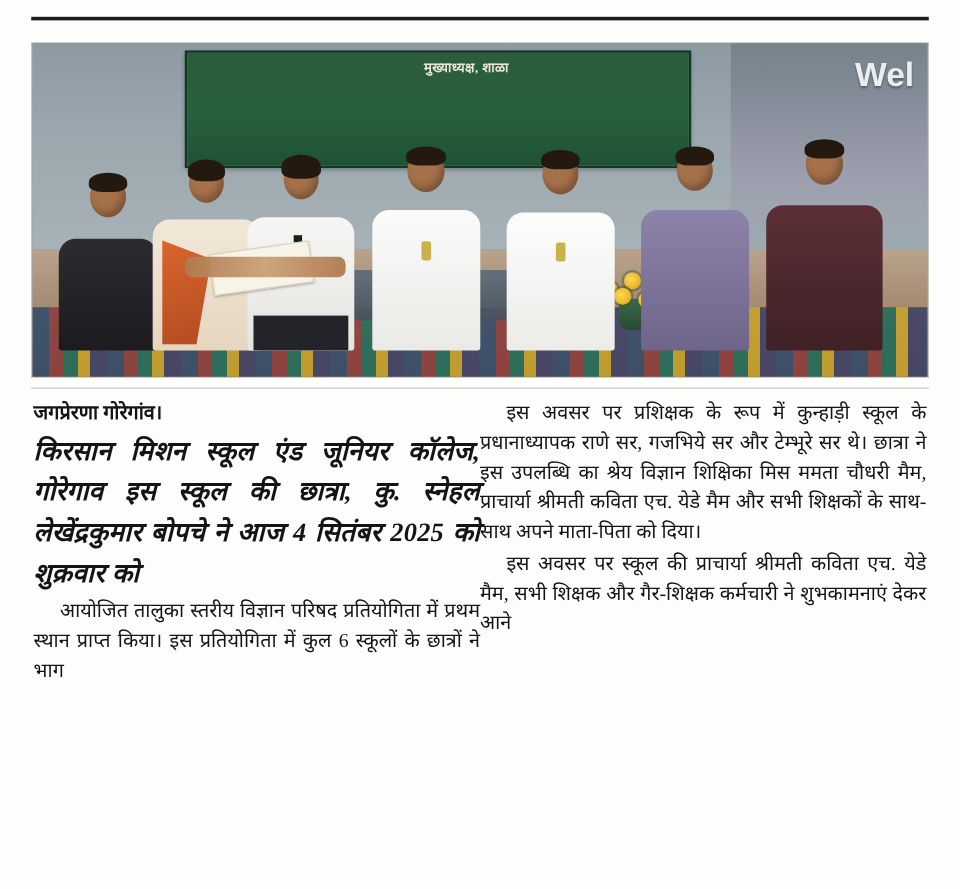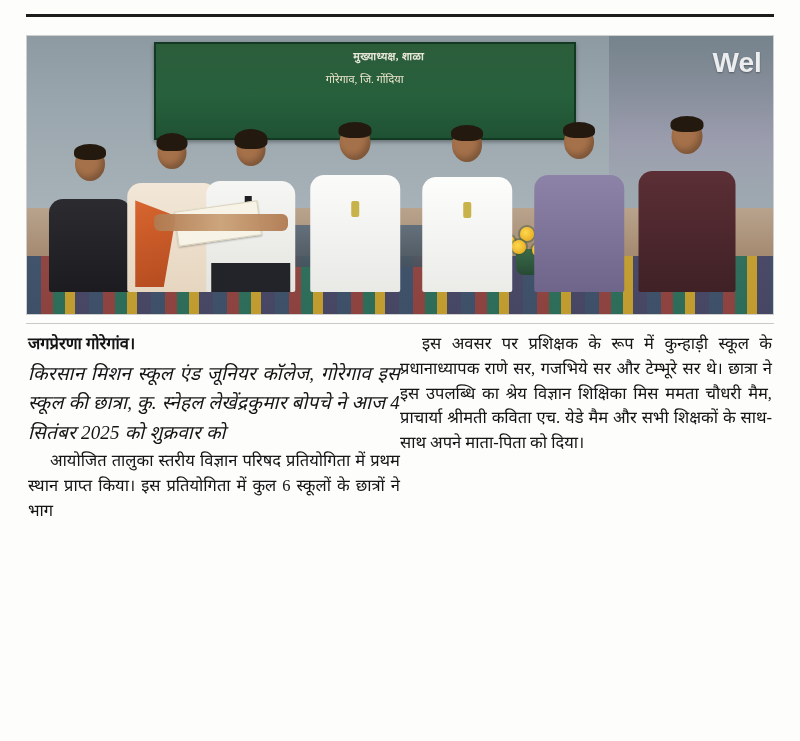"गोरेगाव, जि. गोंदिया" div.ph-banner-sub { html: <div>गोरेगाव, जि. गोंदिया</div> -> none }
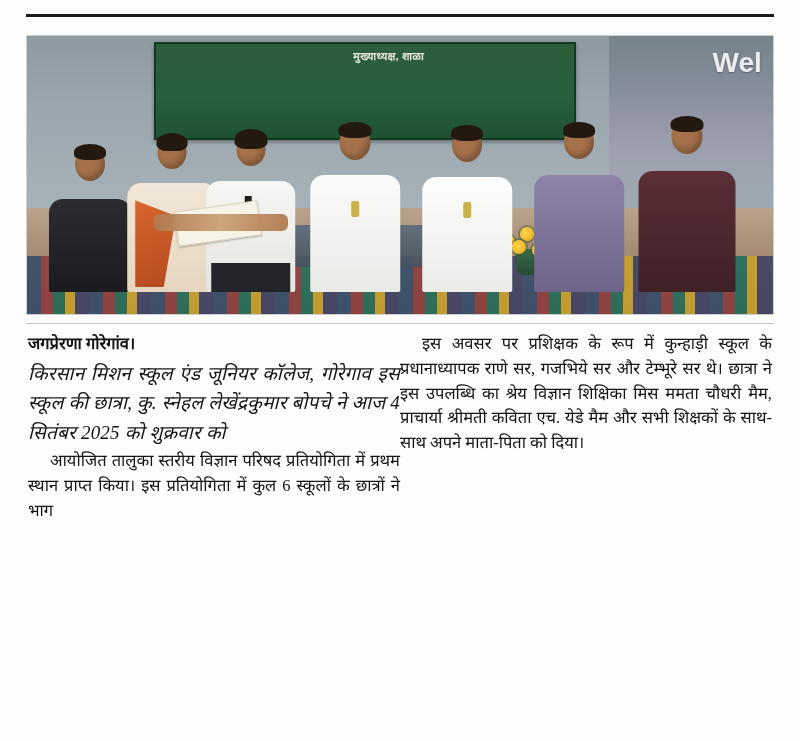"किरसान मिशन स्कूल एंड जूनियर" .lead { font-size: 19px -> 22px; font-weight: normal -> bold }
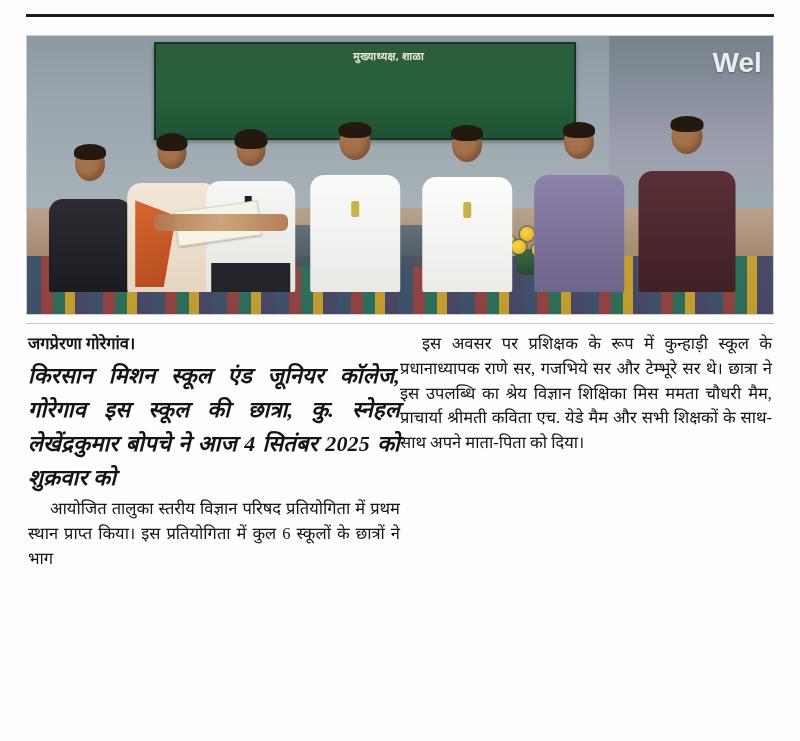"इस अवसर पर स्कूल की" p.indent { html: none -> <p>इस अवसर पर स्कूल की प्राचार्या श्रीमती कविता एच. येडे मैम, सभी शिक्षक और गैर-शिक्षक कर्मचारी ने शुभकामनाएं देकर आने</p> }
